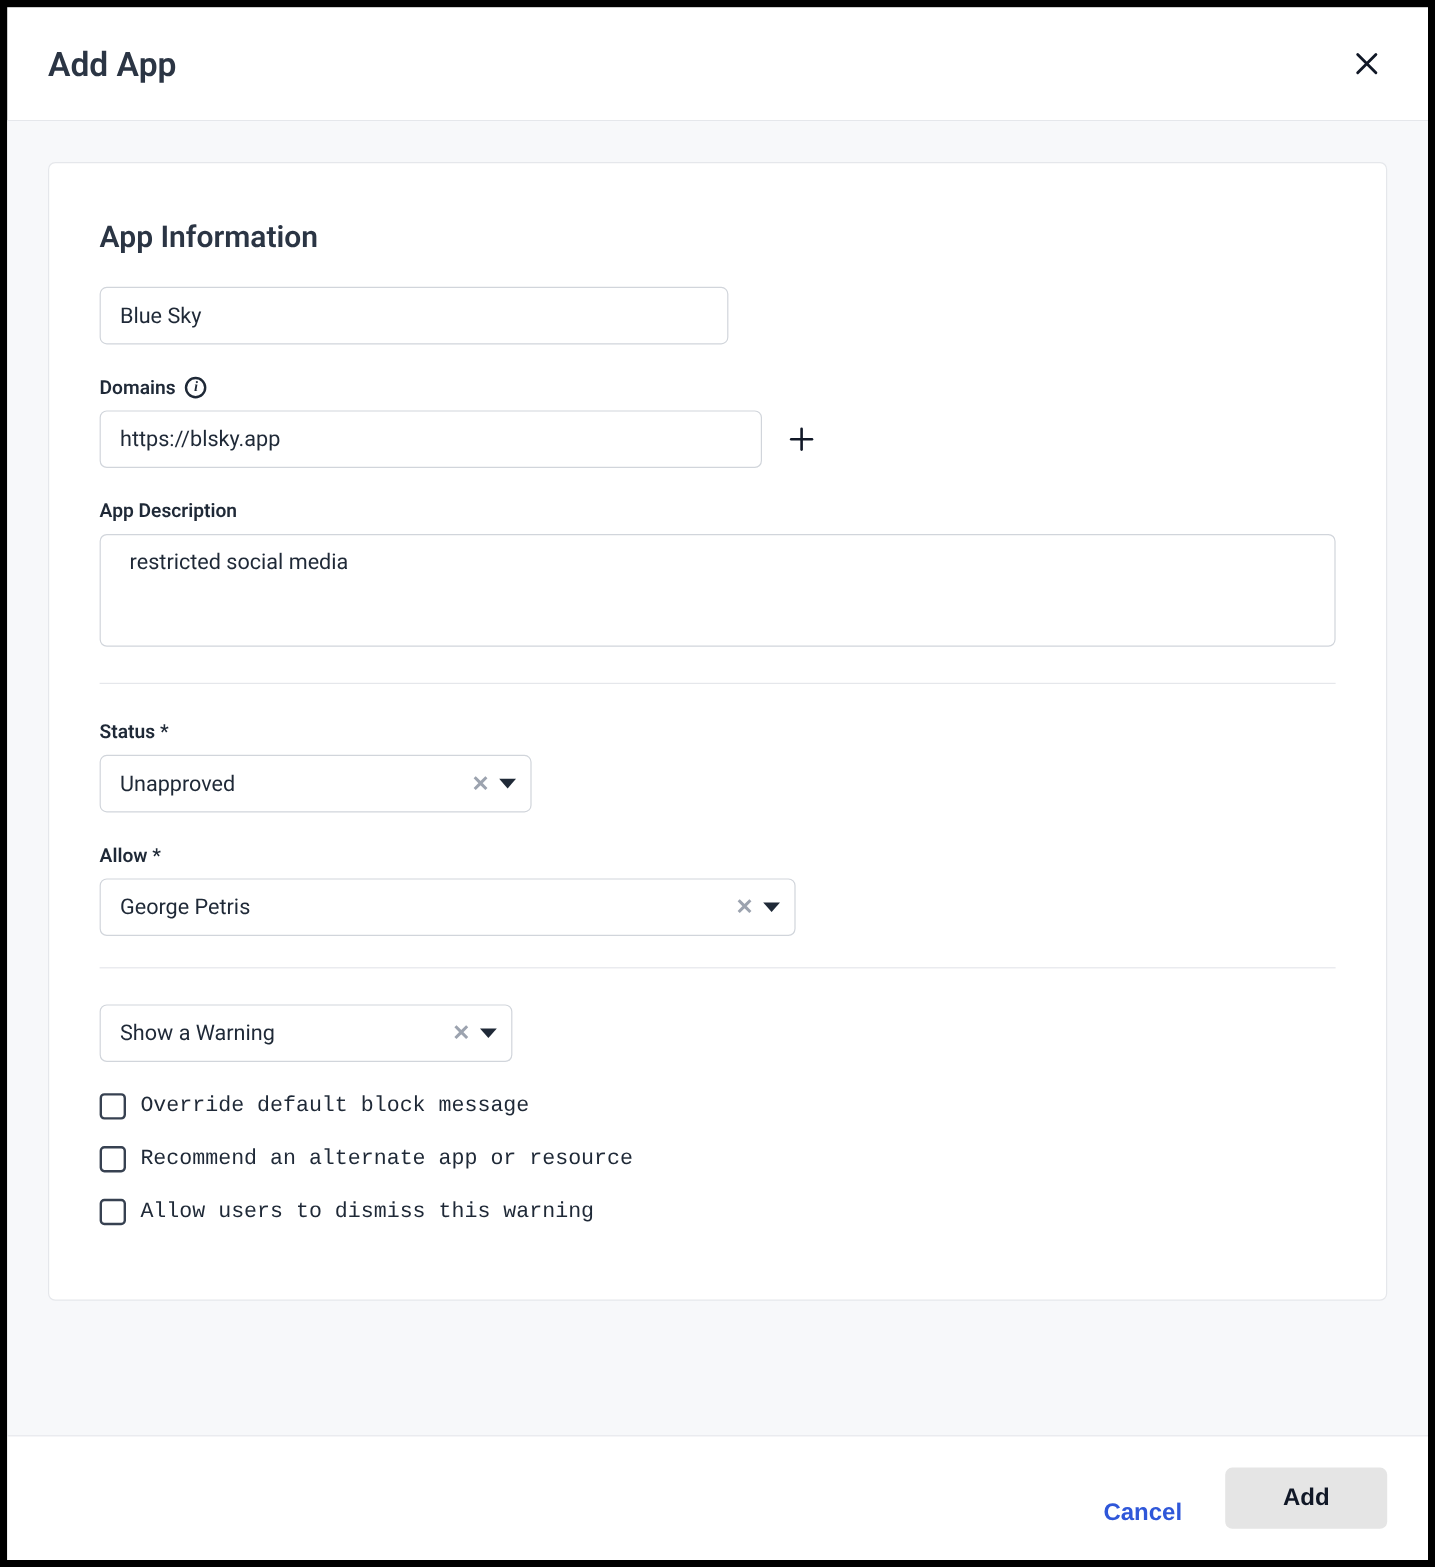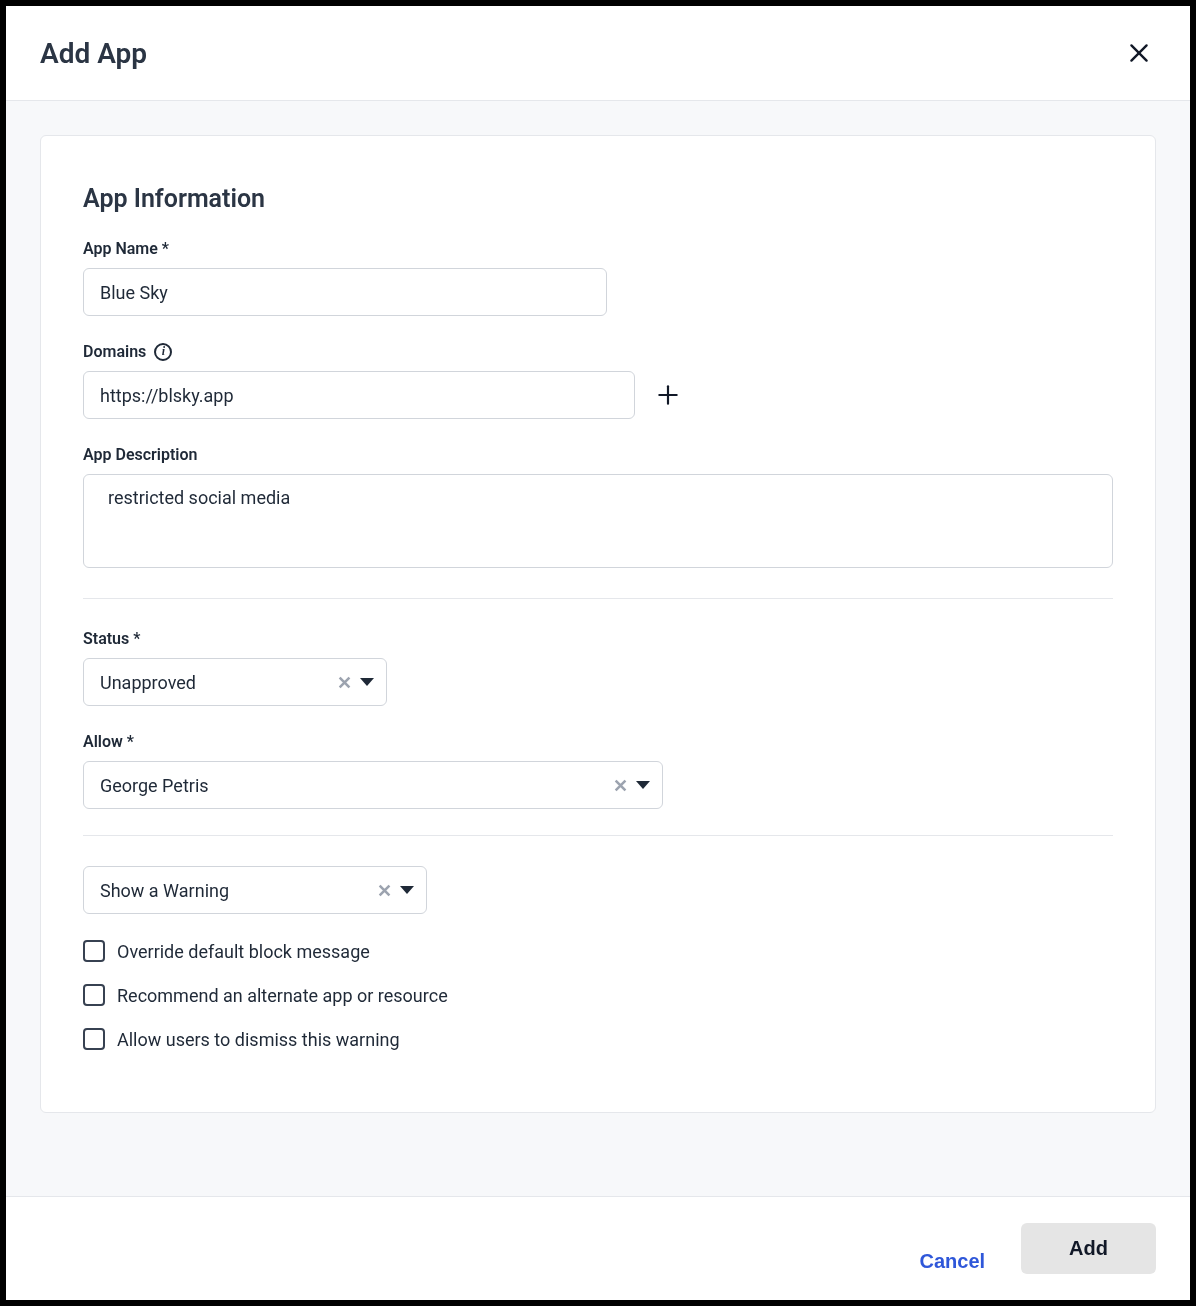"App Name *" div.field-label { html: <div>App Name *</div> -> none }
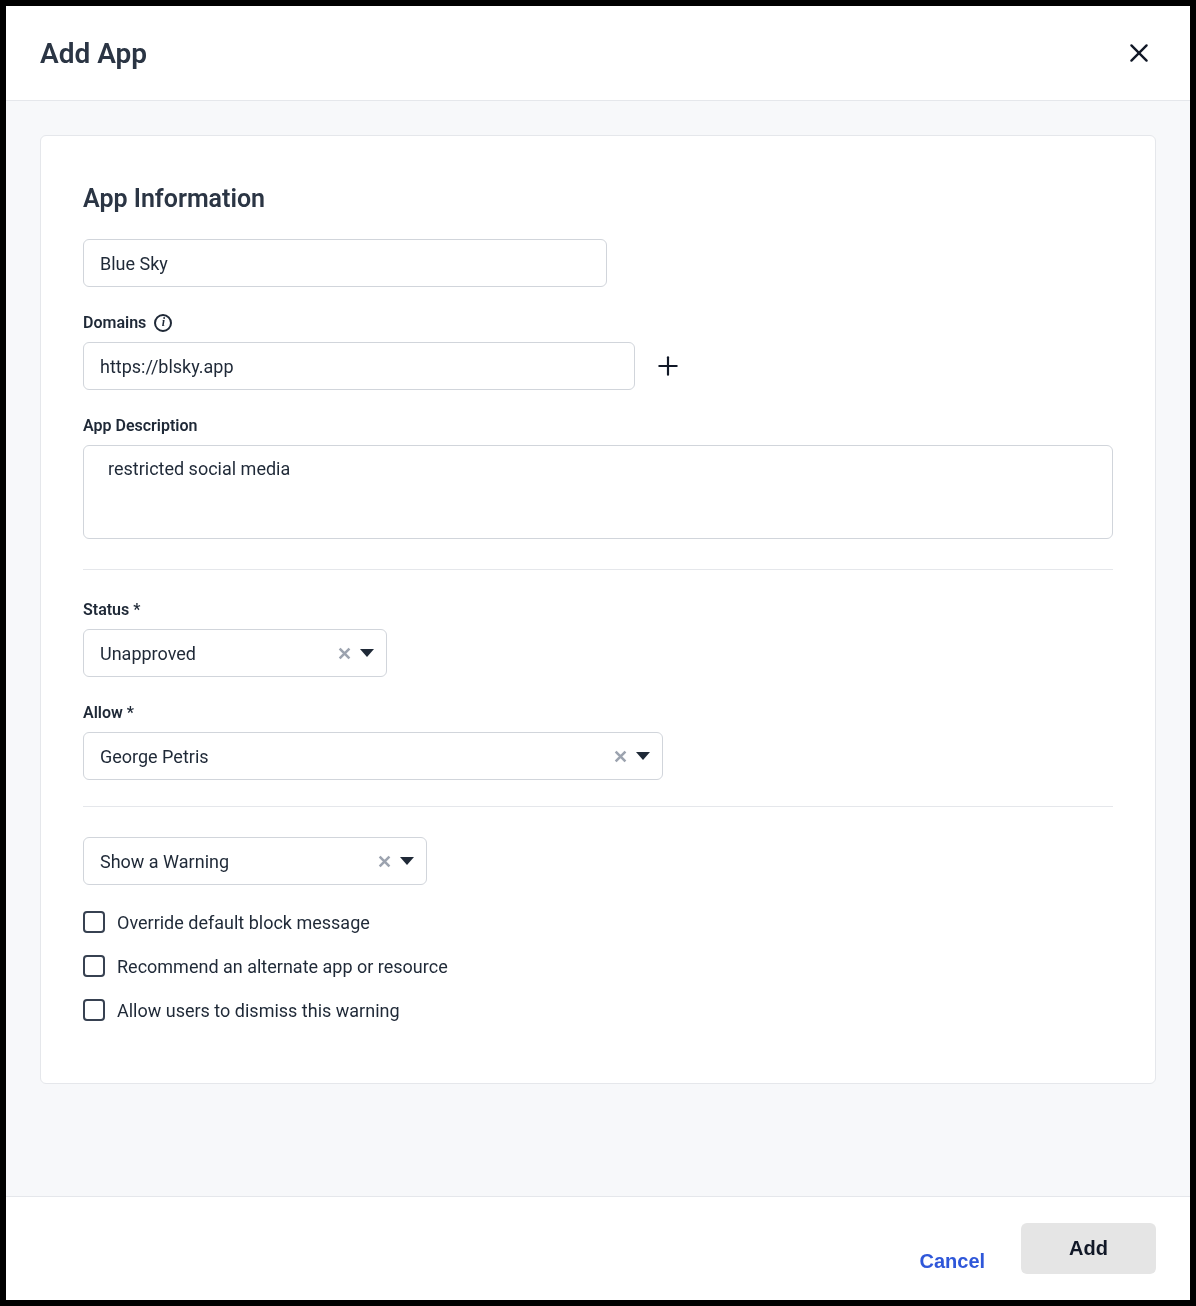"Unapproved" .status-row .select-box { width: 304px -> 360px }
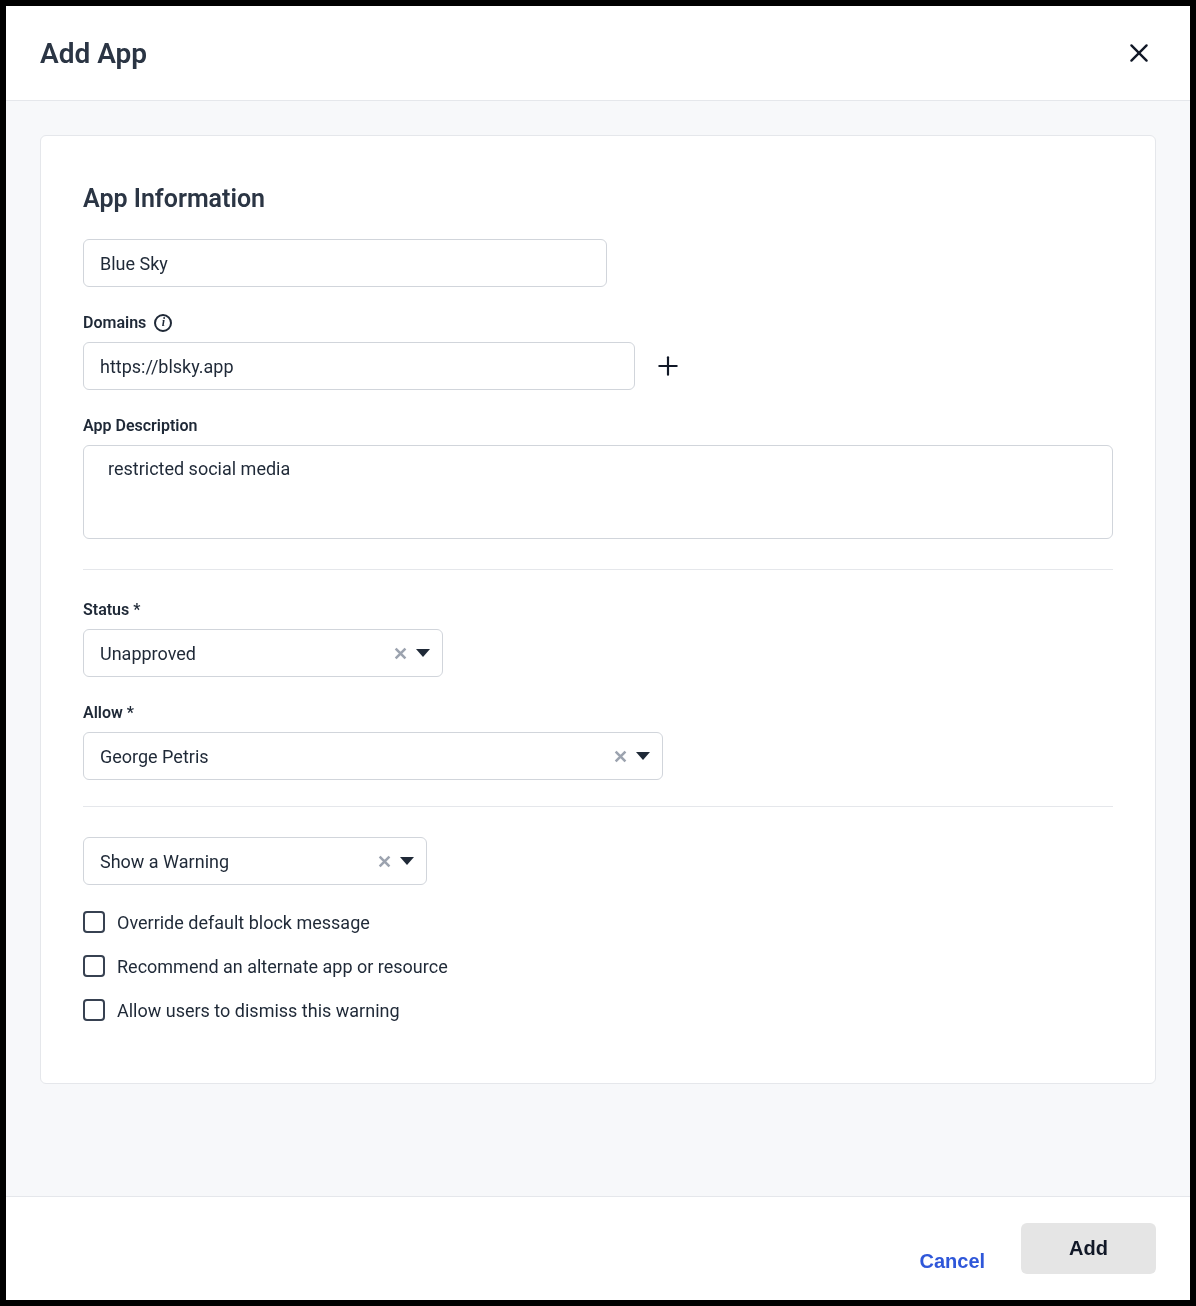"Override default block message" .checkbox-label { font-family: none -> Liberation Mono, monospace }
